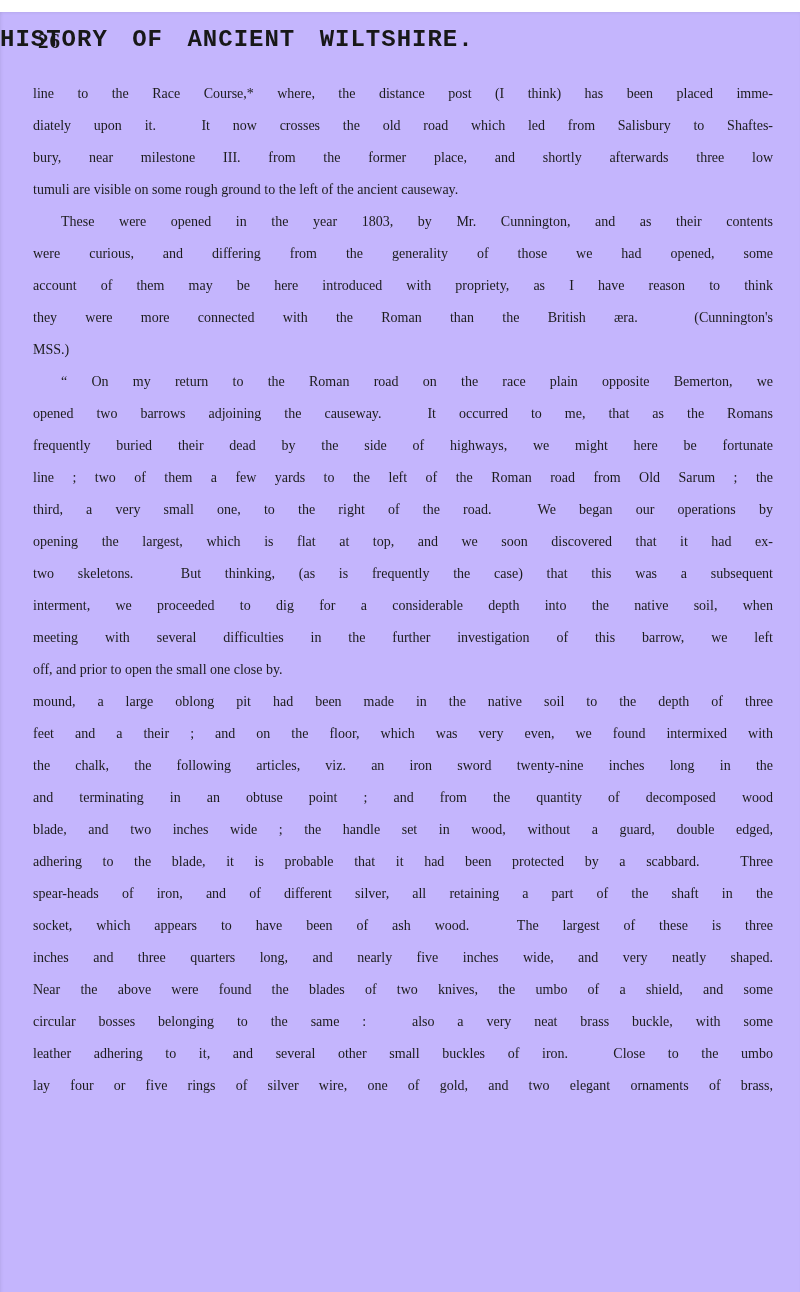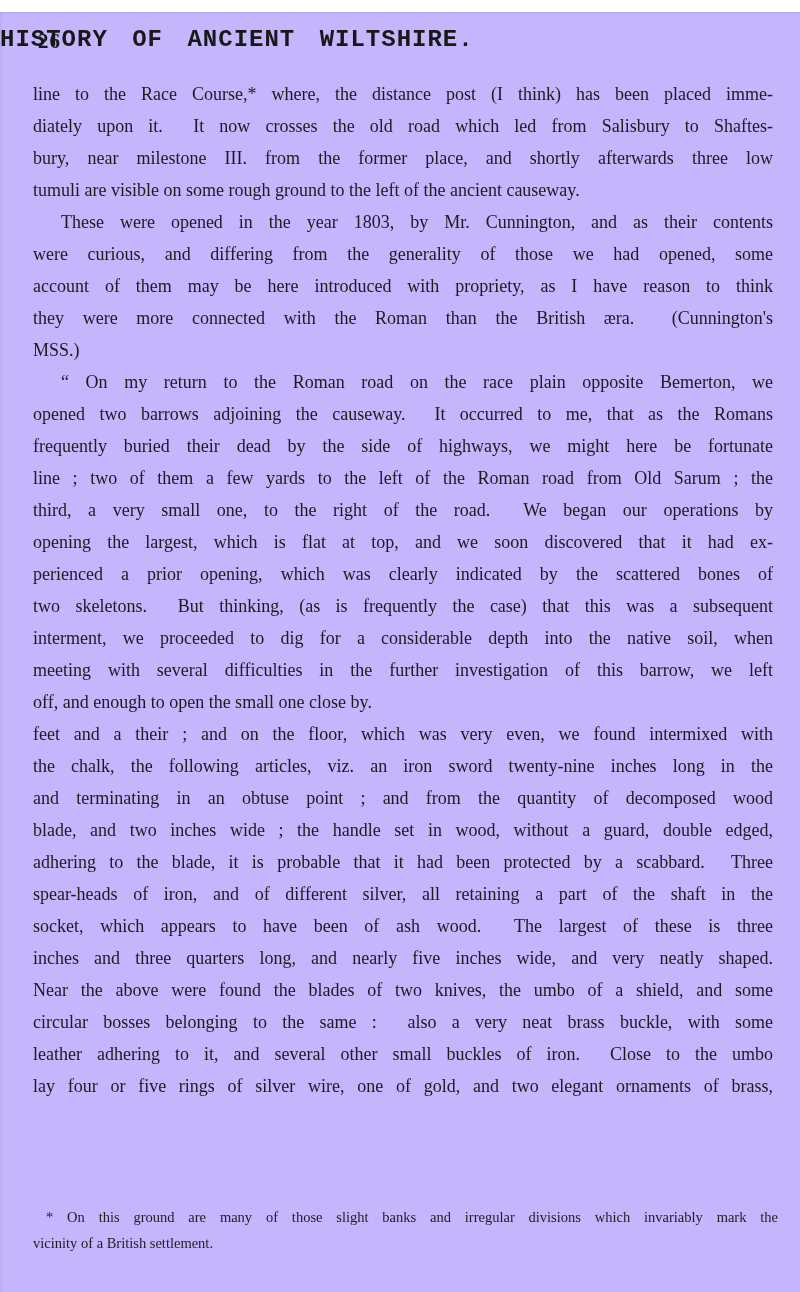"line to the Race Course,*" .ln { font-size: 18px -> 14px }
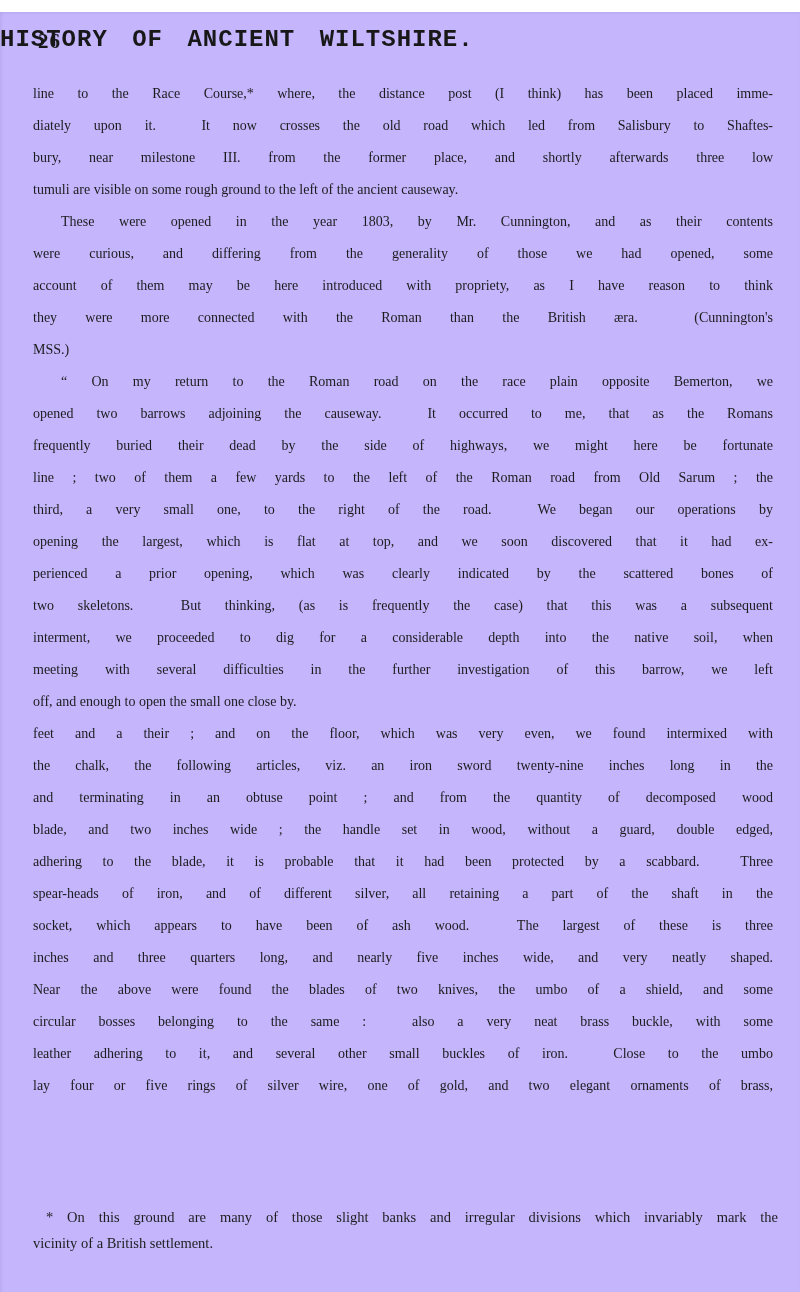"perienced a prior opening, which" div.ln { html: <div>perienced a prior opening, which was clearly indicated by the scattered bones of</div> -> none }
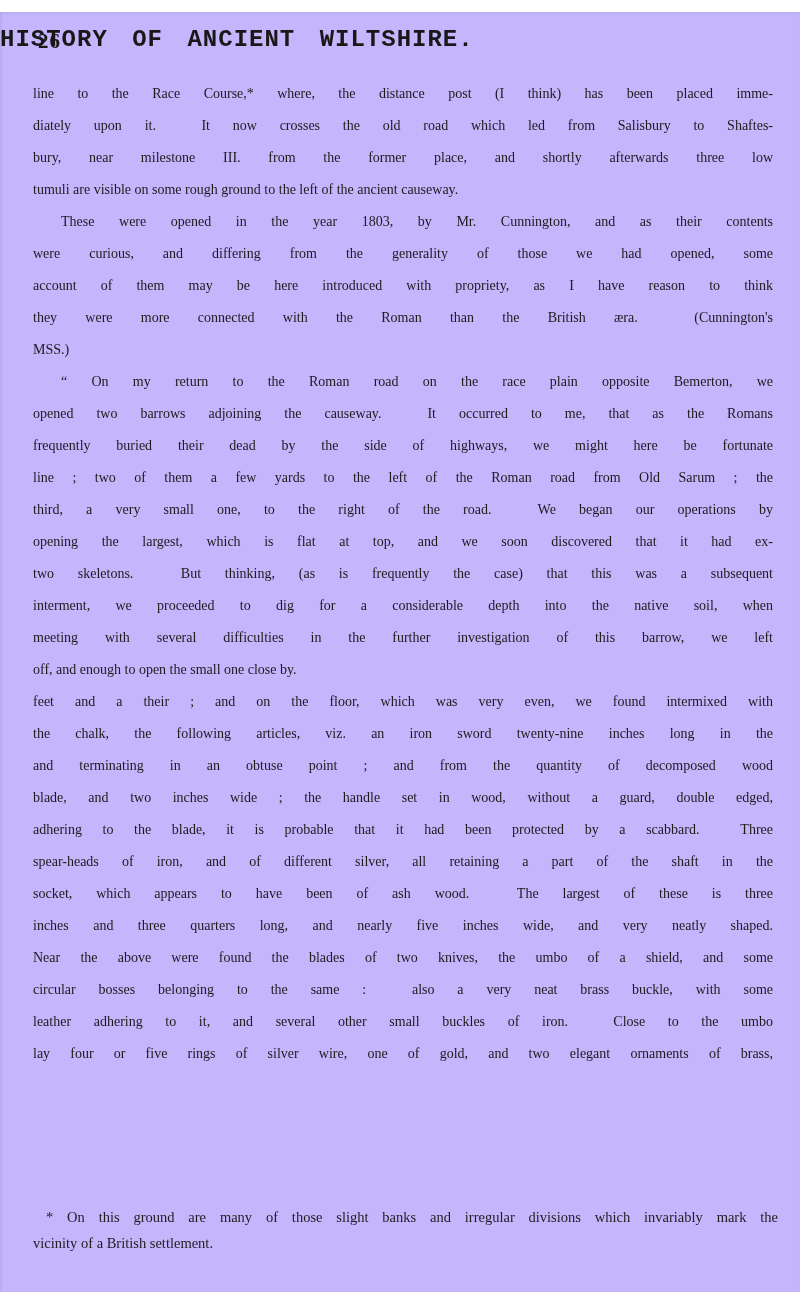"off, and enough to open" div.ln { text: enough -> prior }
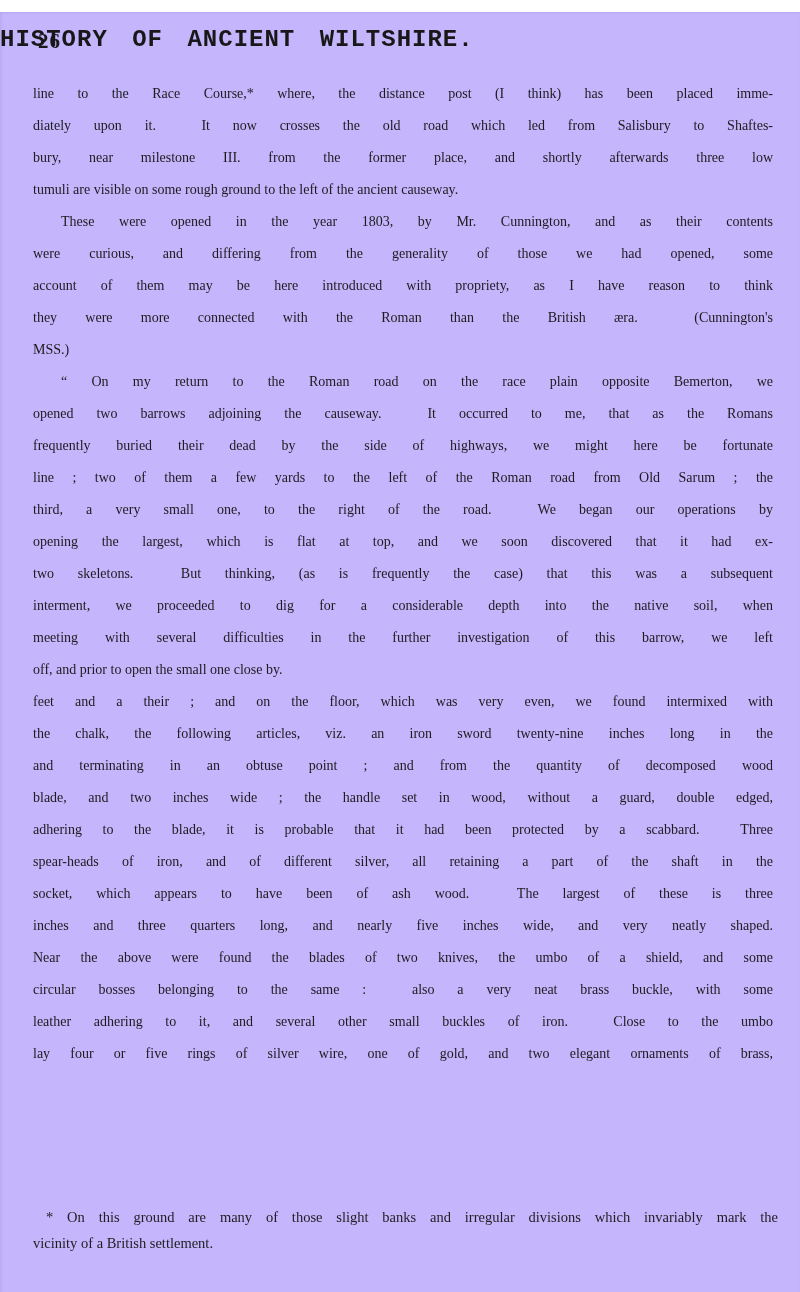"mound, a large oblong pit" div.ln { html: none -> <div>mound, a large oblong pit had been made in the native soil to the depth of three</div> }
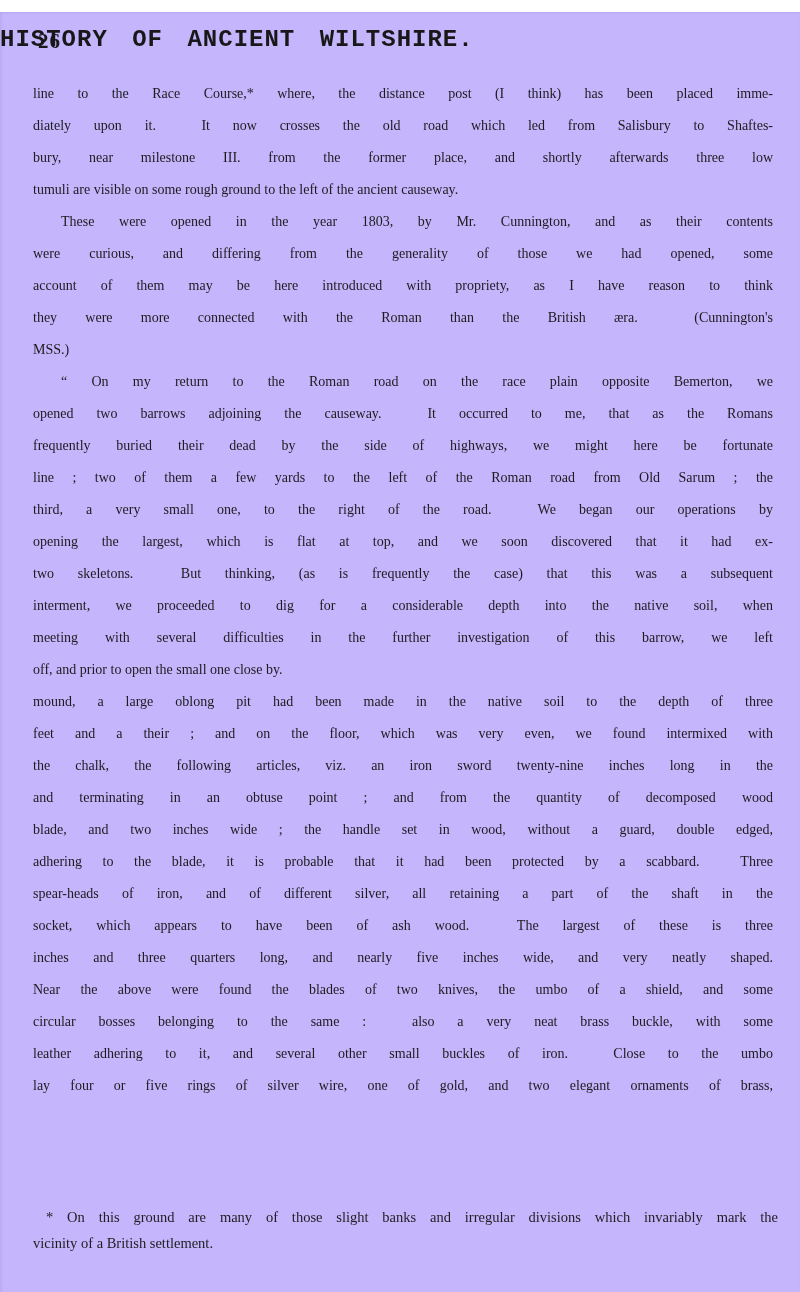"* On this ground are" div.footnote { html: <div> <div>* On this ground are many of those slight banks and irregular divisions which invariably mark the</div> <div>vicinity of a British settlement.</div> </div> -> none }
